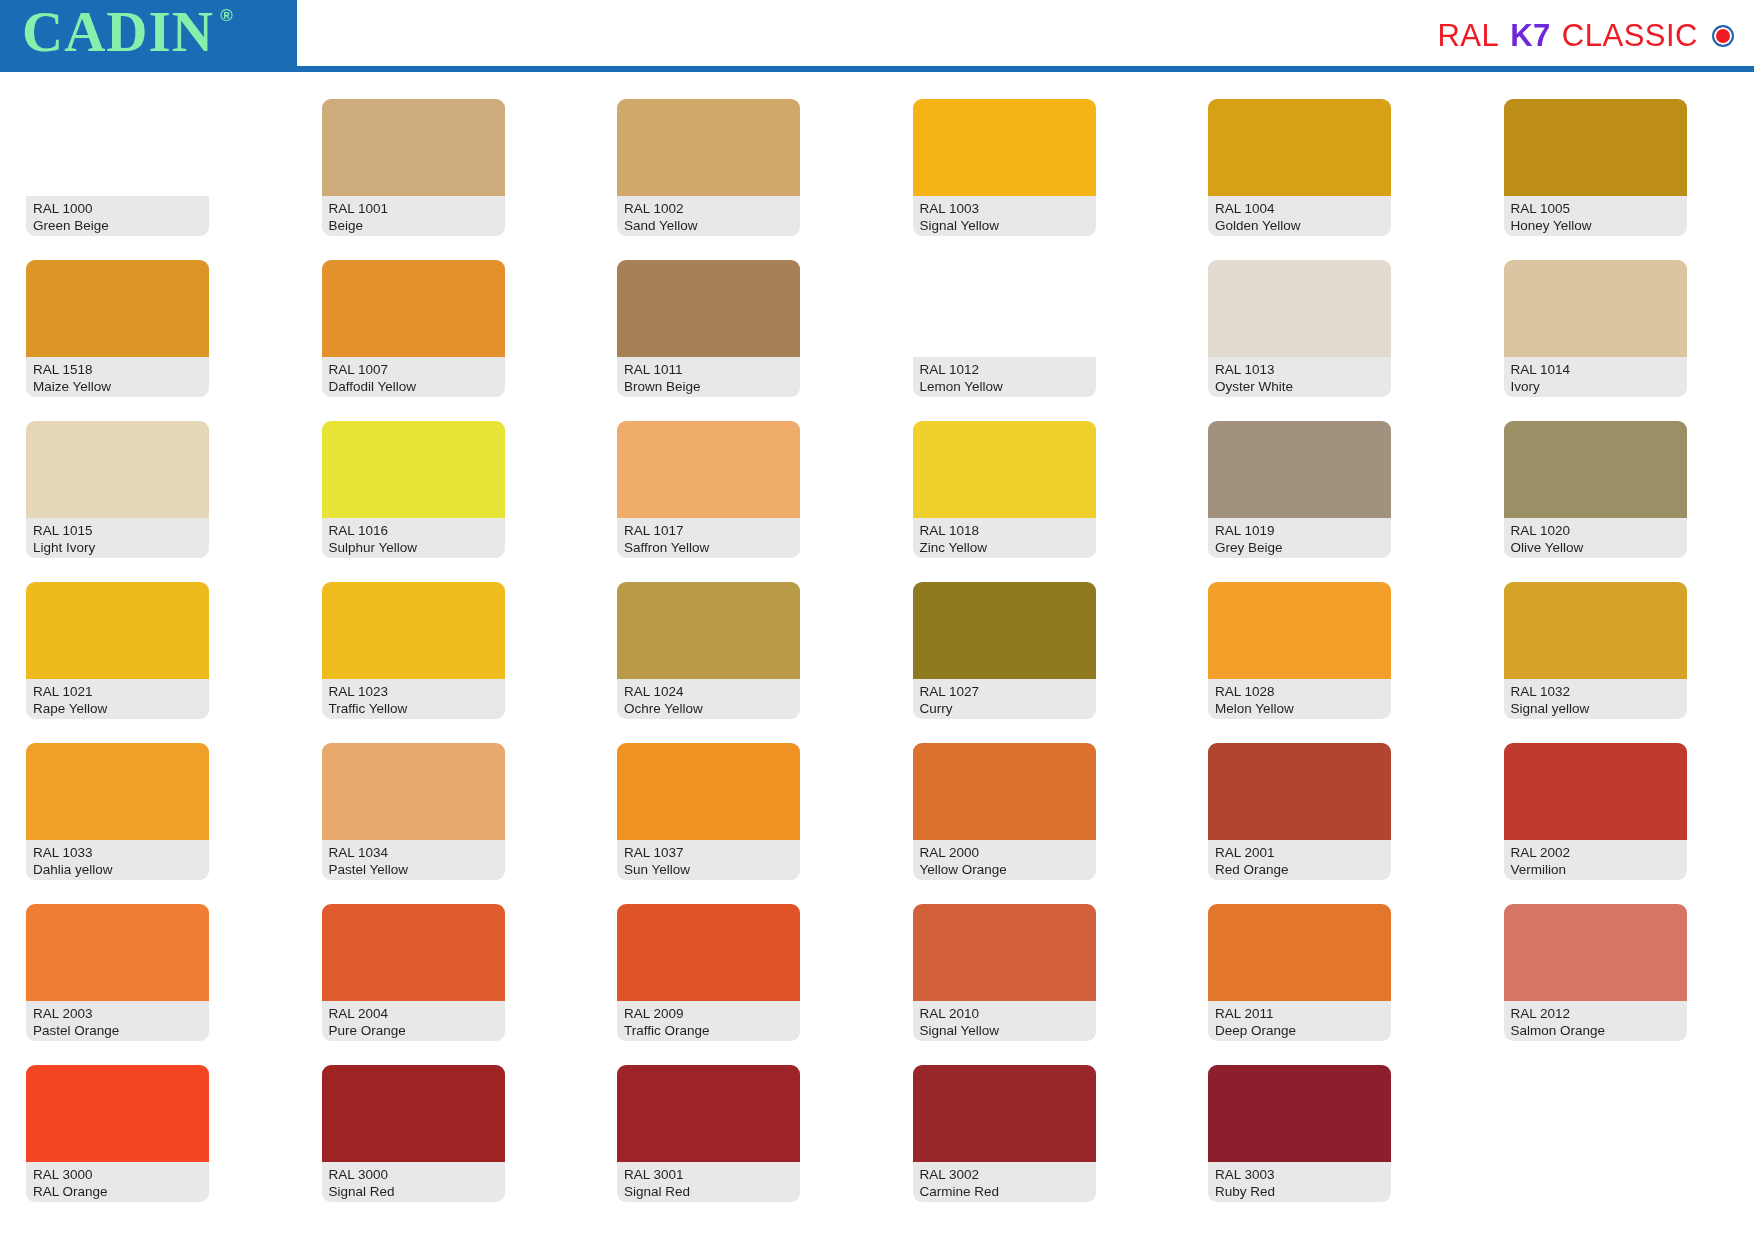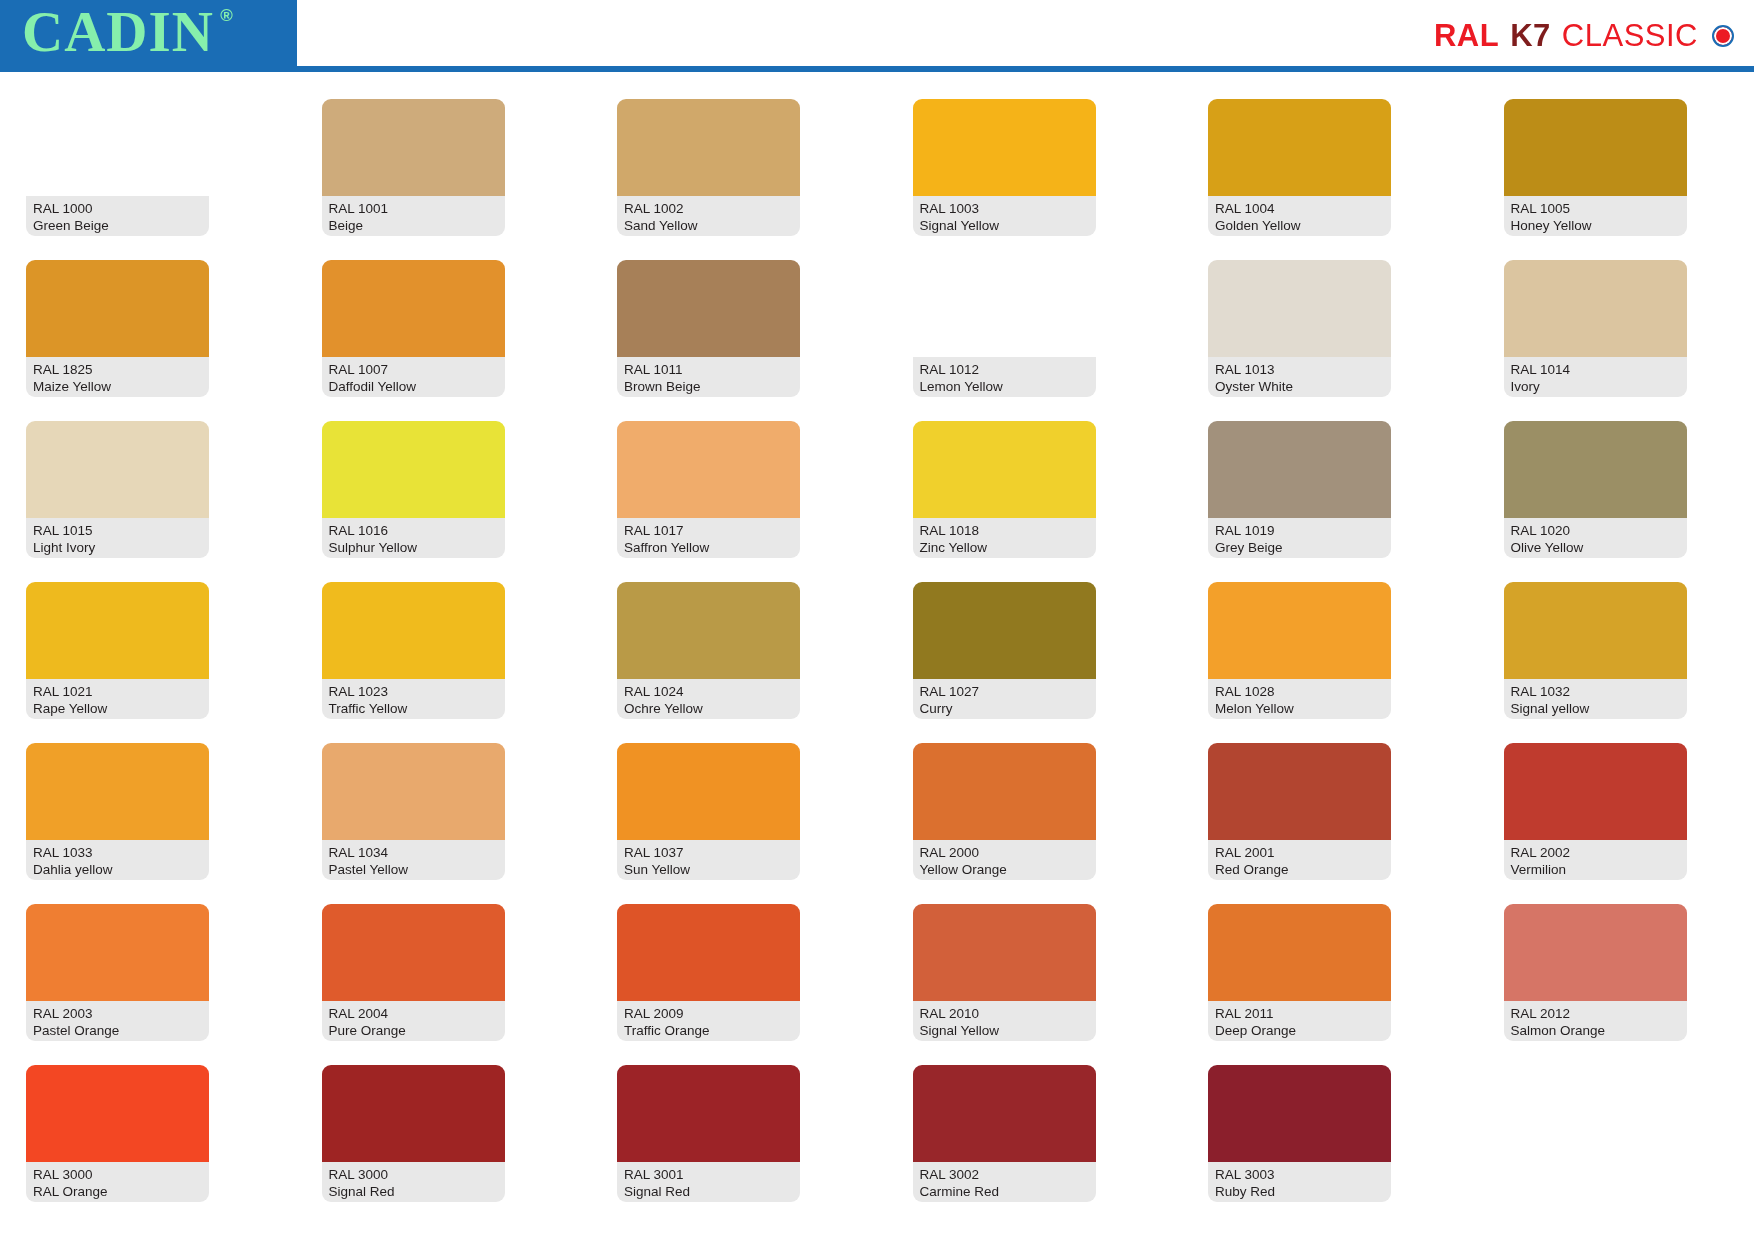"RAL" .ral-mark { font-weight: bold -> normal }
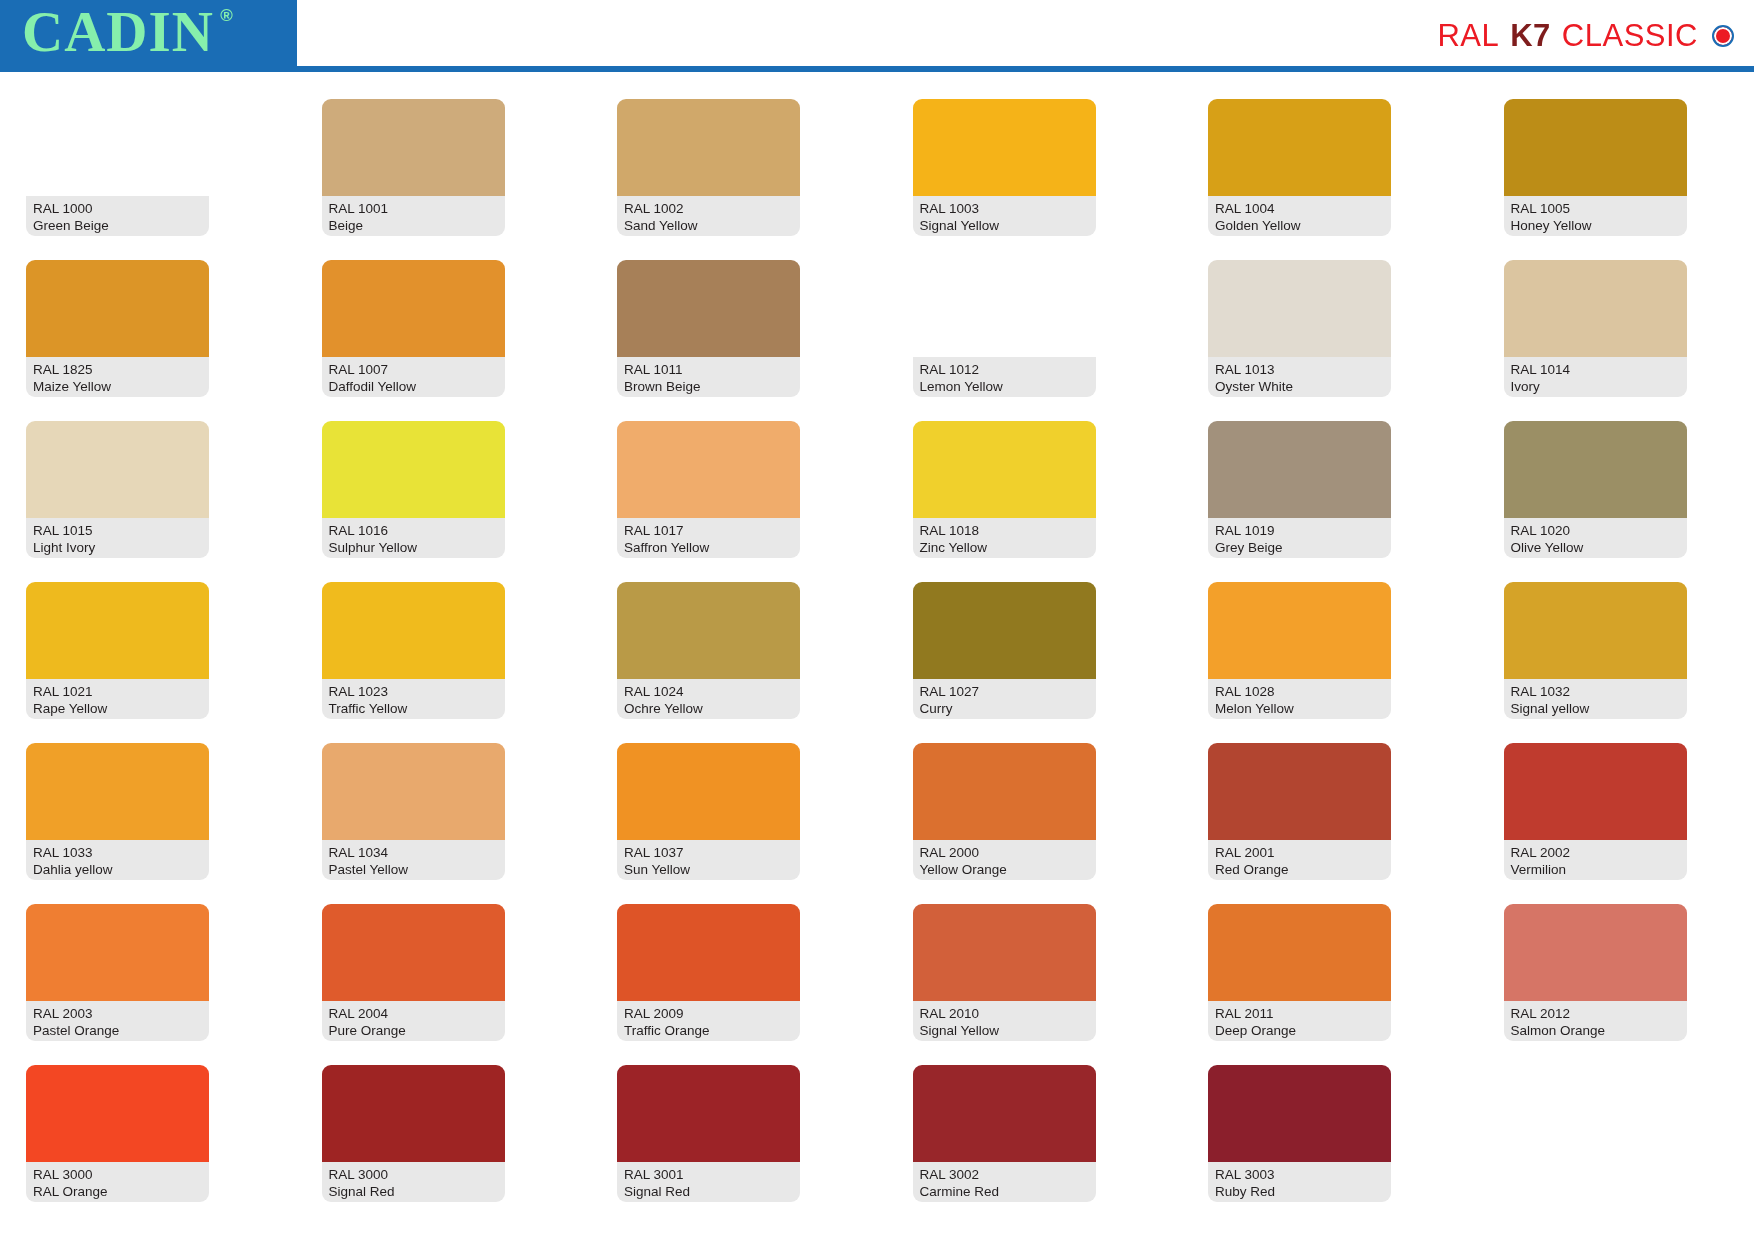"K7" .k7-mark { color: #7f1d1d -> #6d28d9 }
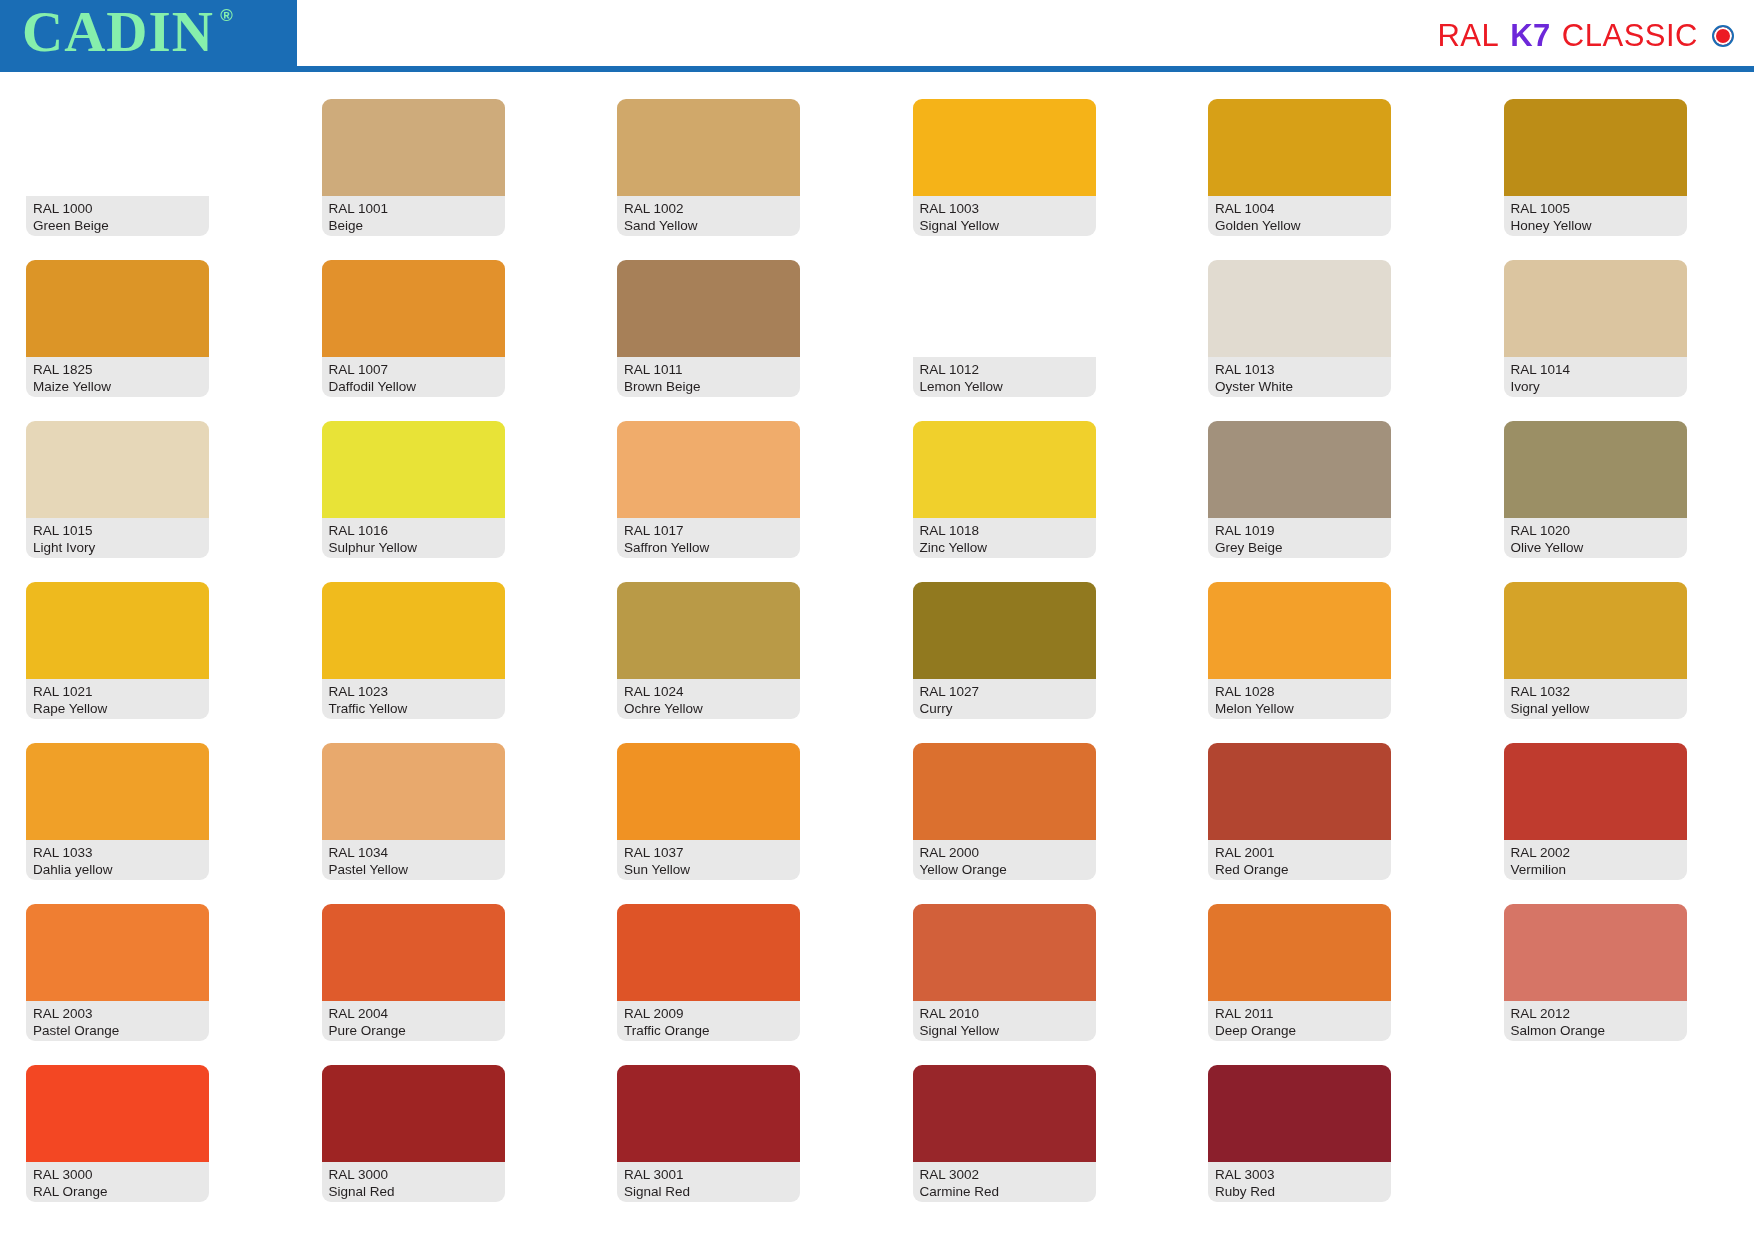"RAL 1825" span.swatch-code { text: 1825 -> 1518 }
